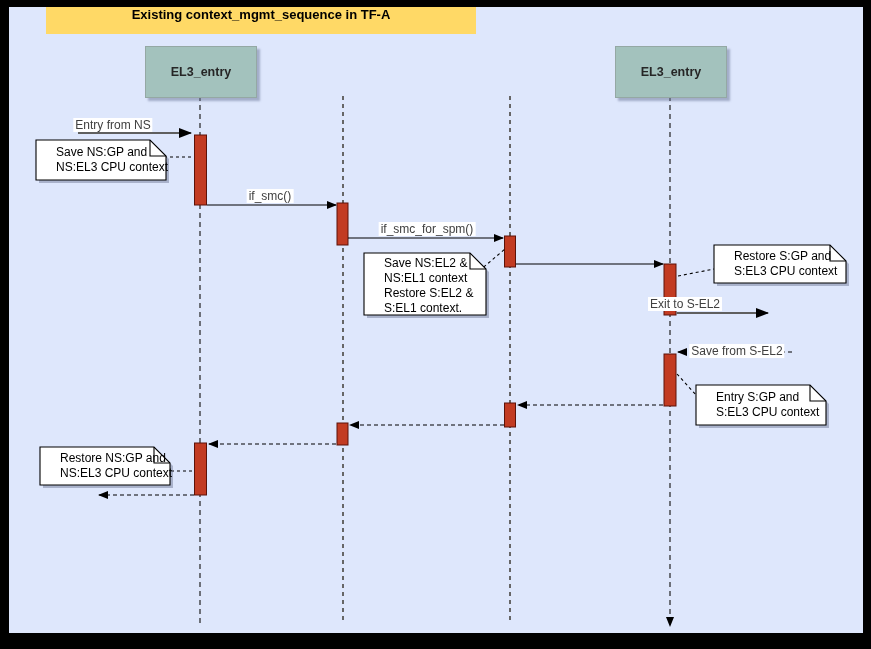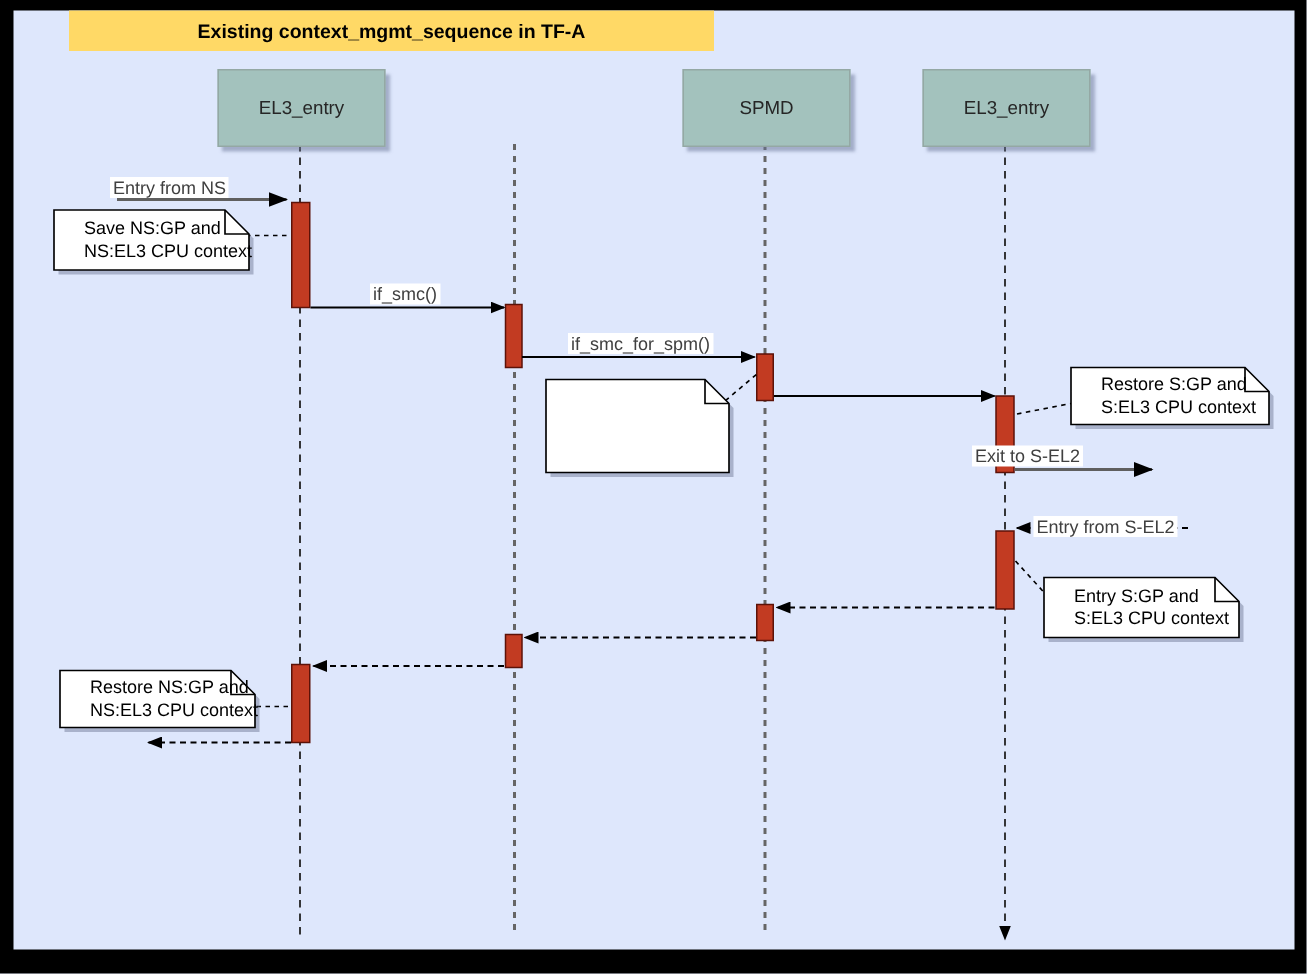"Existing context_mgmt_sequence in TF-A" .banner { align-items: center -> none }
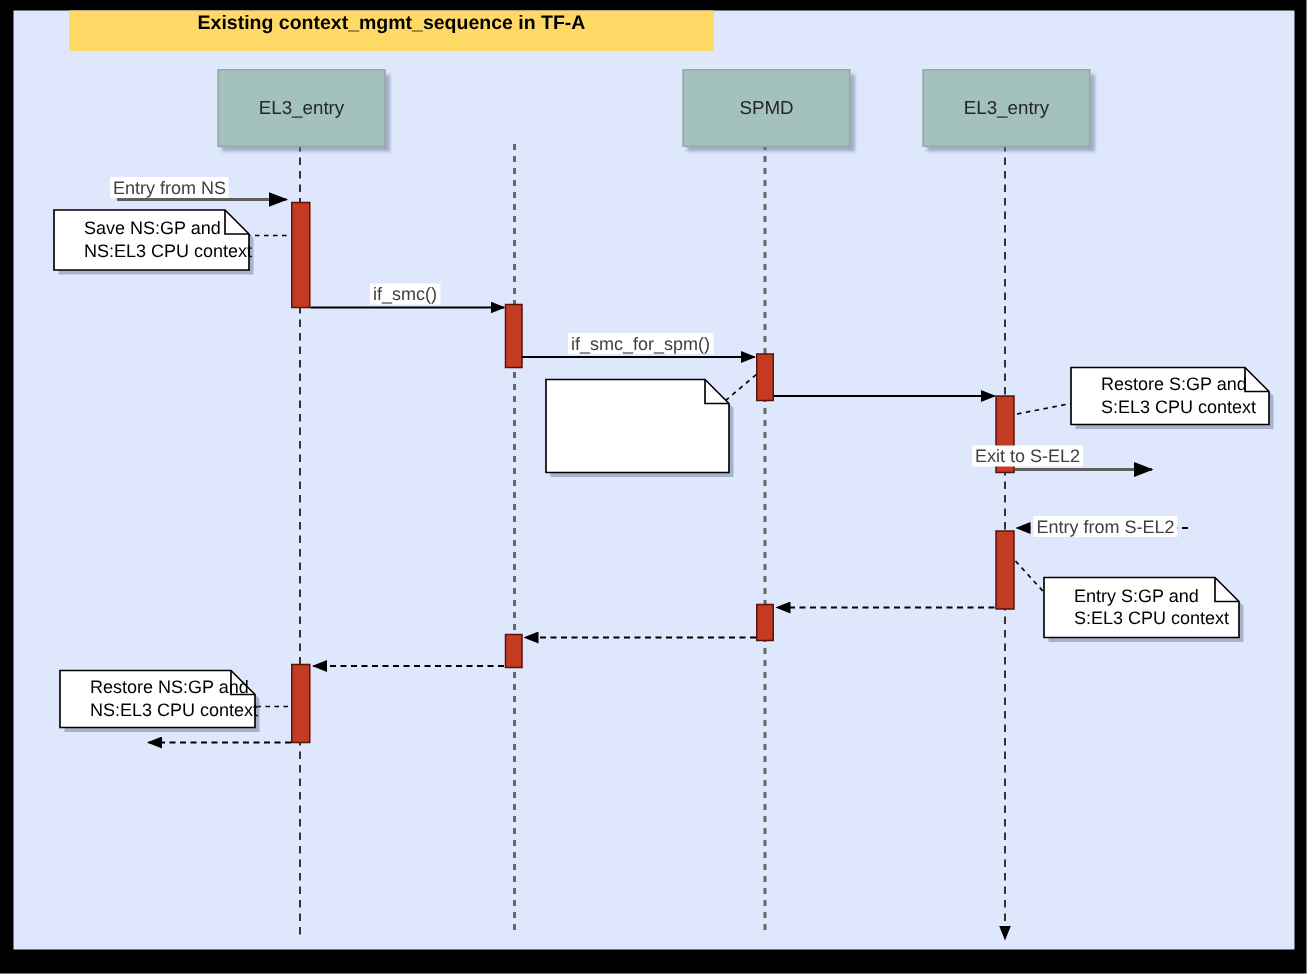"EL3_entry" .lifeline-head { font-weight: none -> bold }
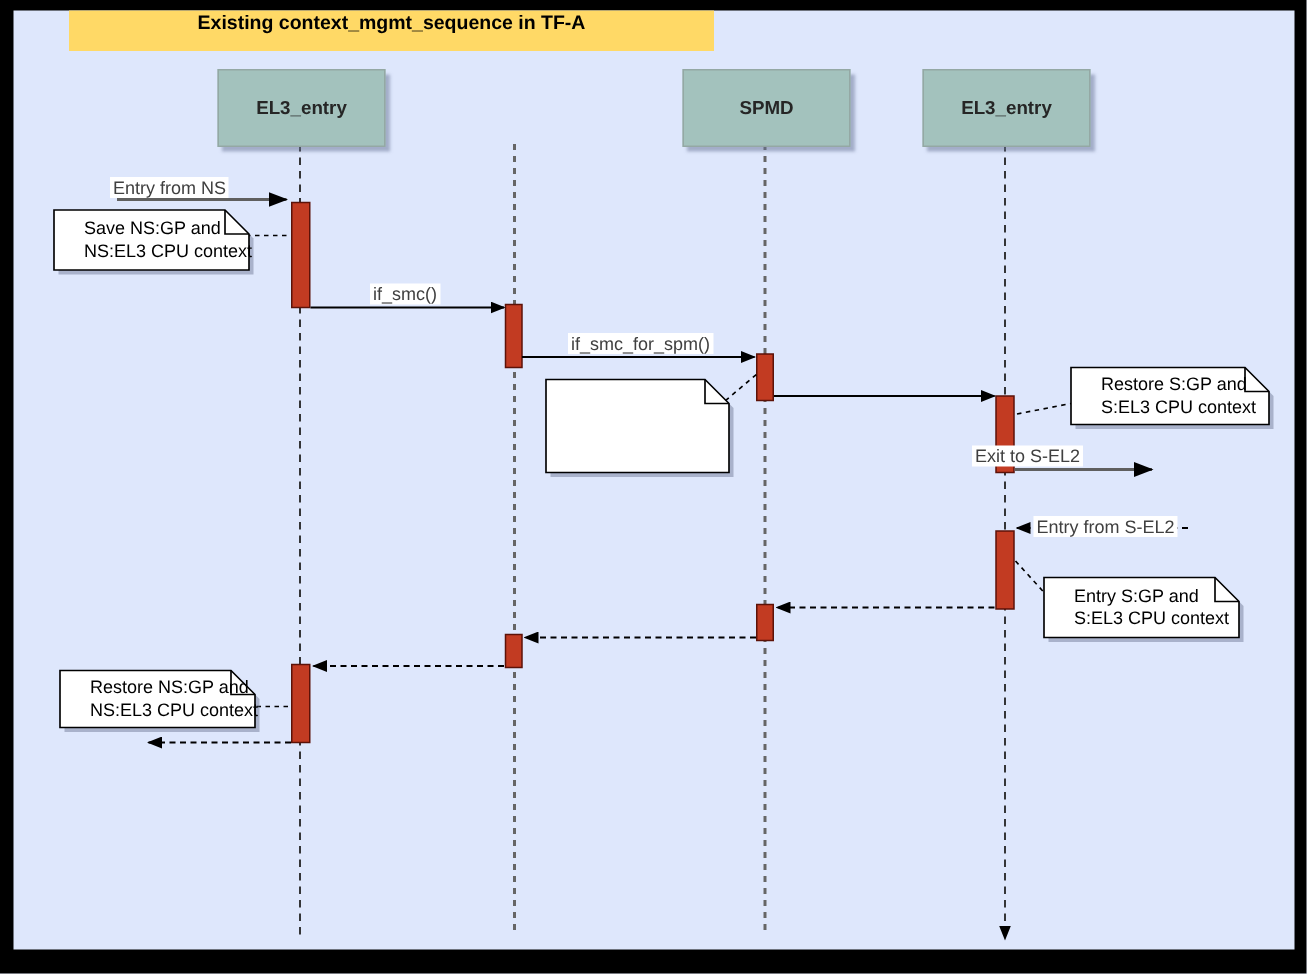"SPMD" div.lifeline-head { html: <div> <span>SPMD</span> </div> -> none }
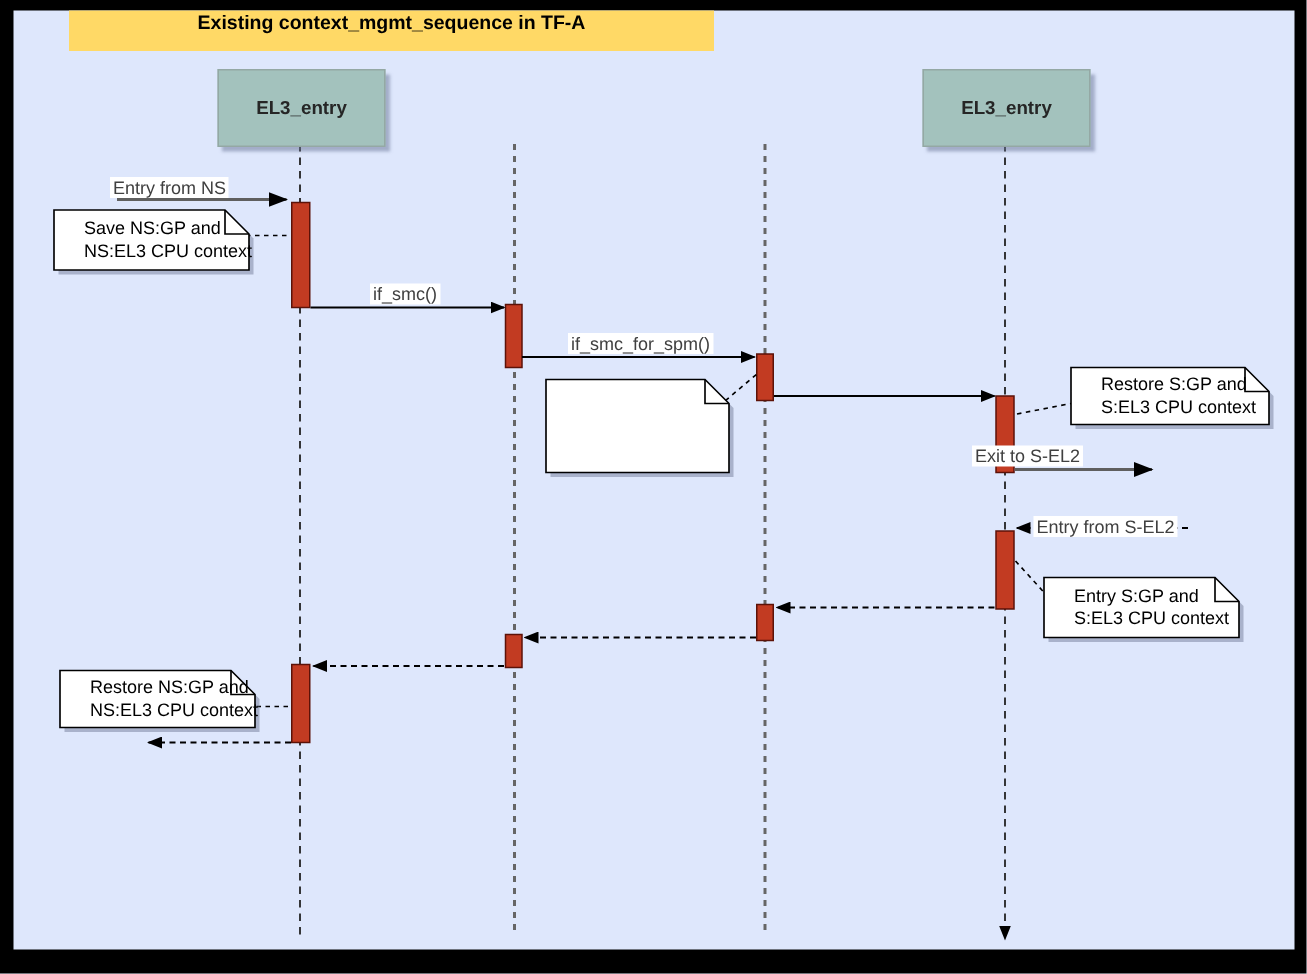"Save NS:EL2 &" div.note-text { html: none -> <div>Save NS:EL2 &amp; NS:EL1 context Restore S:EL2 &amp; S:EL1 context.</div> }
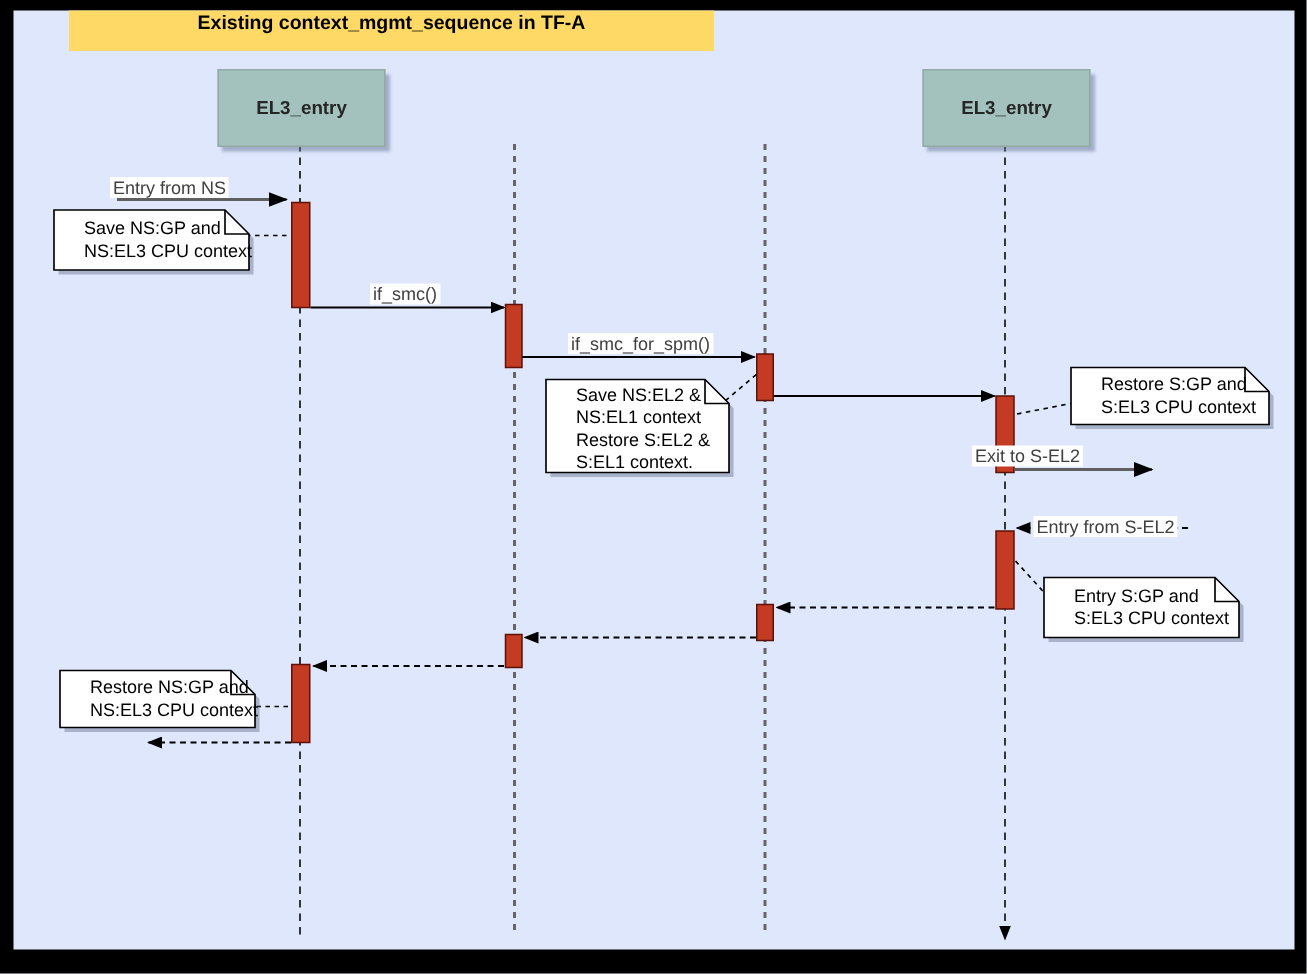"Entry from S-EL2" div.msg-label { text: Entry -> Save }
